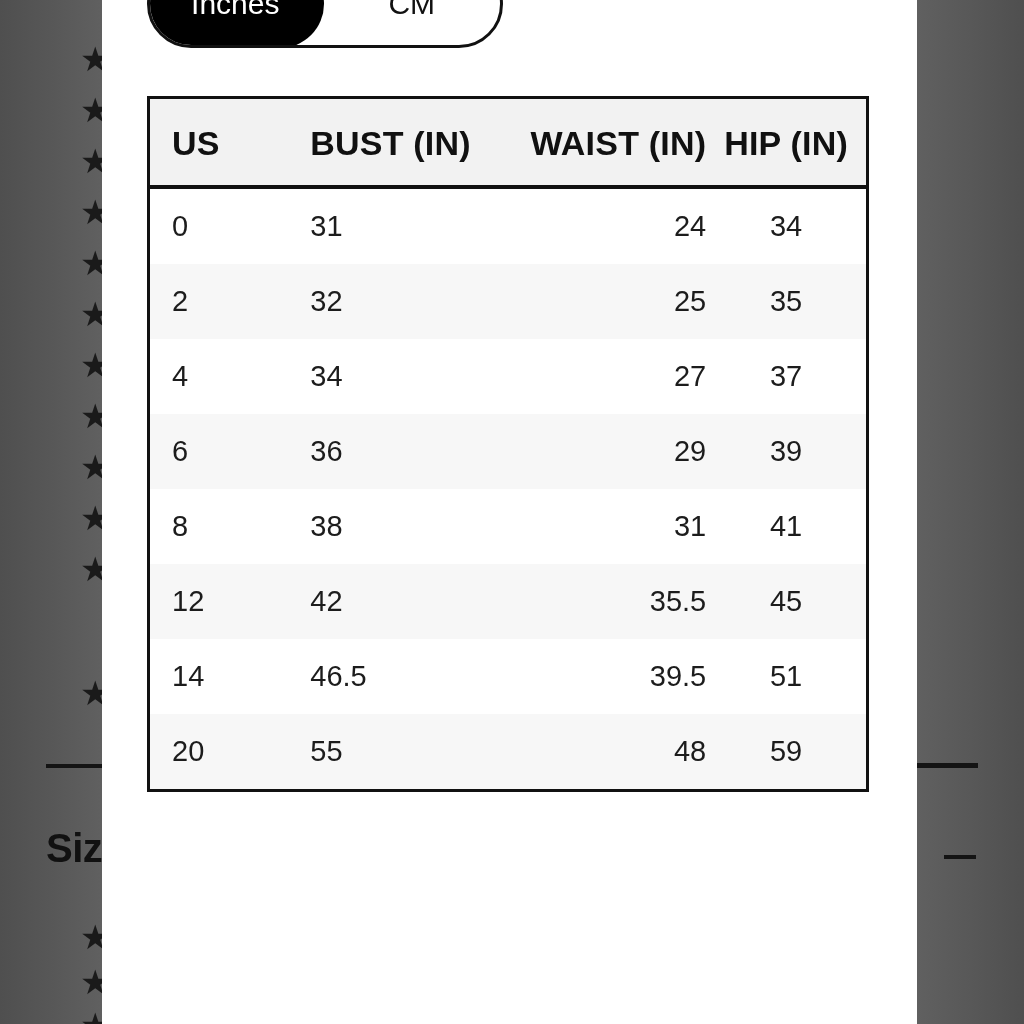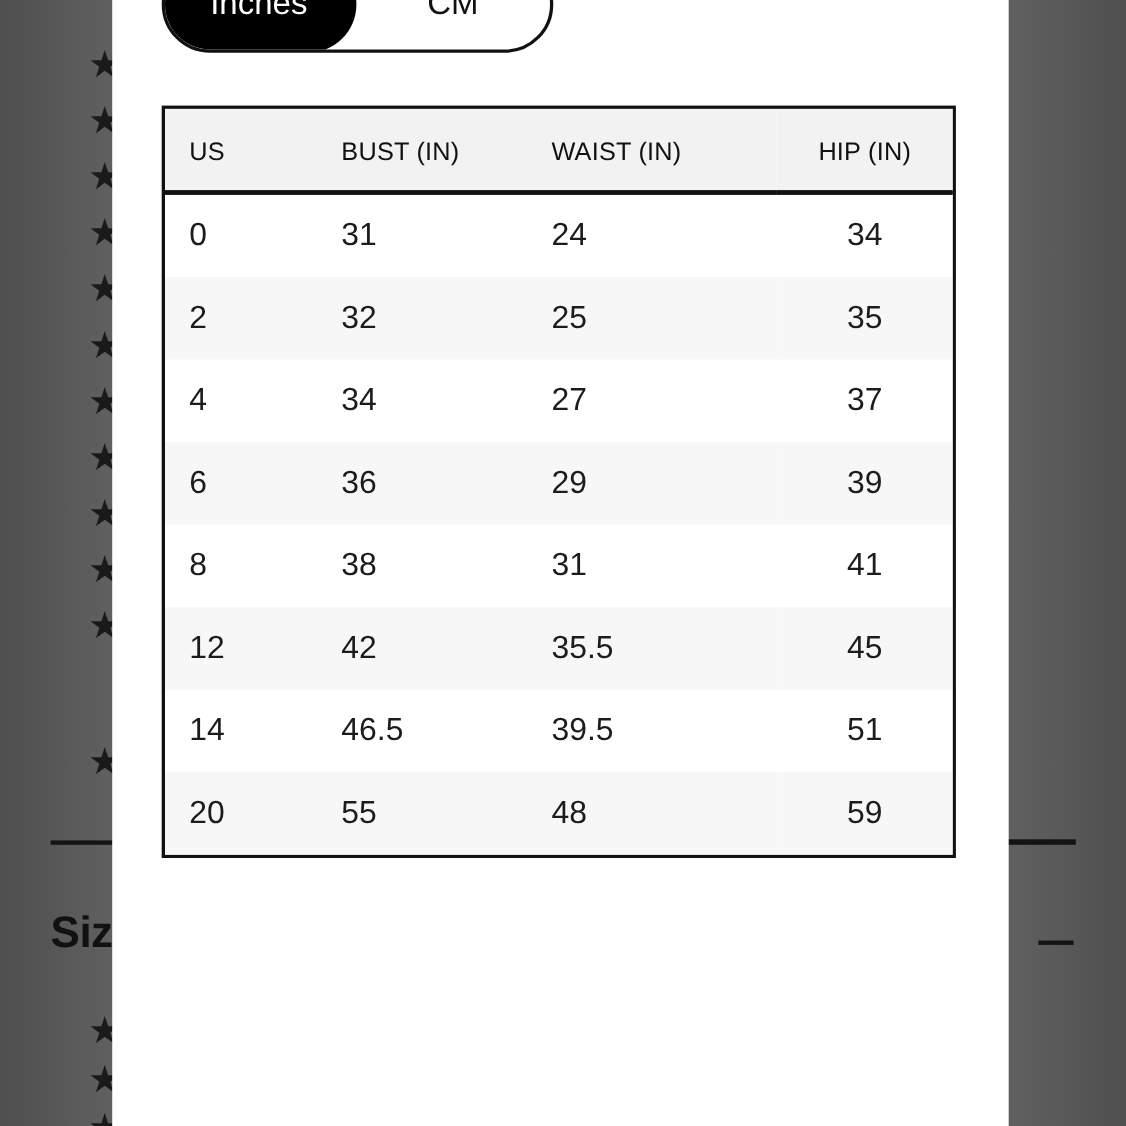"US" table#size-table thead th { font-size: 23px -> 34px; font-weight: normal -> bold }
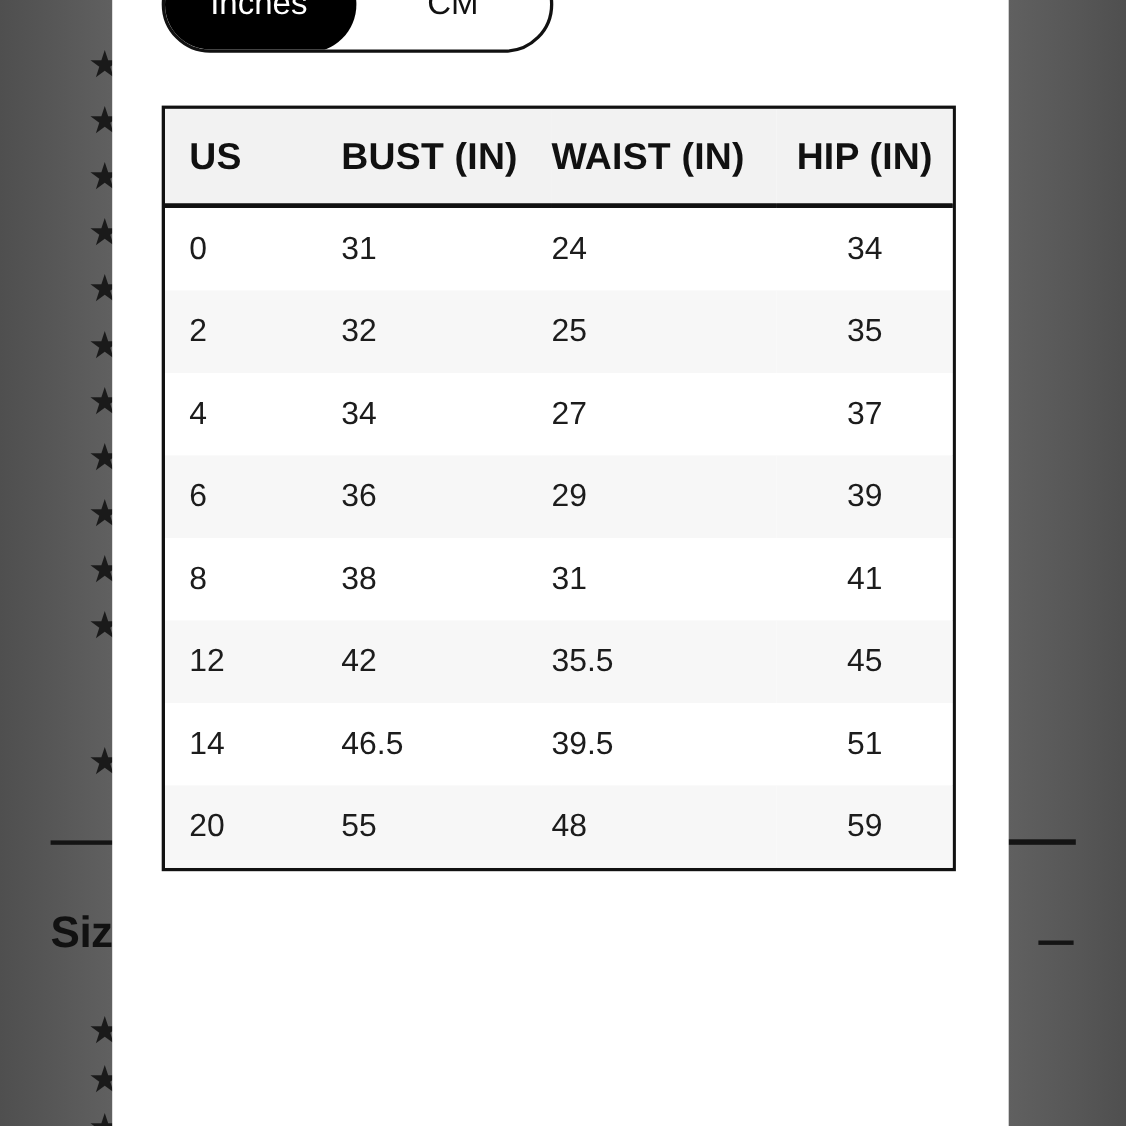"WAIST (IN)" .col-waist { text-align: left -> right }
